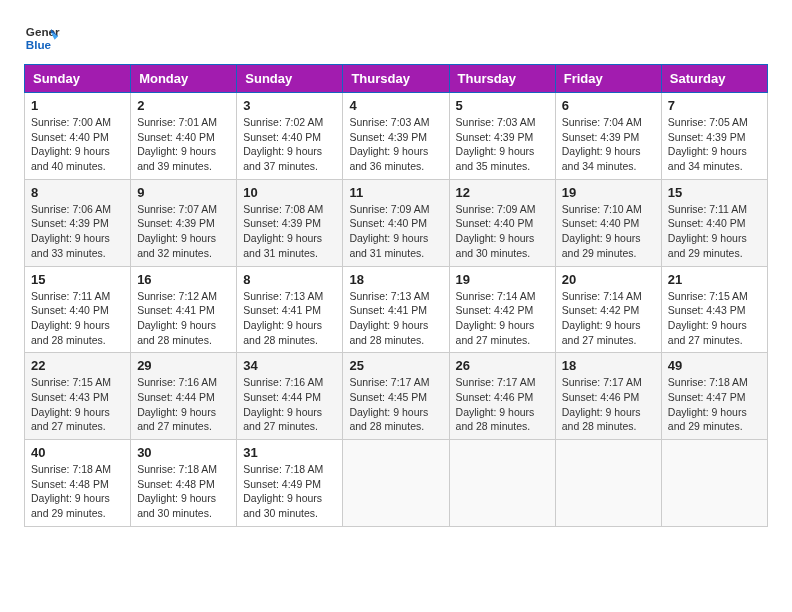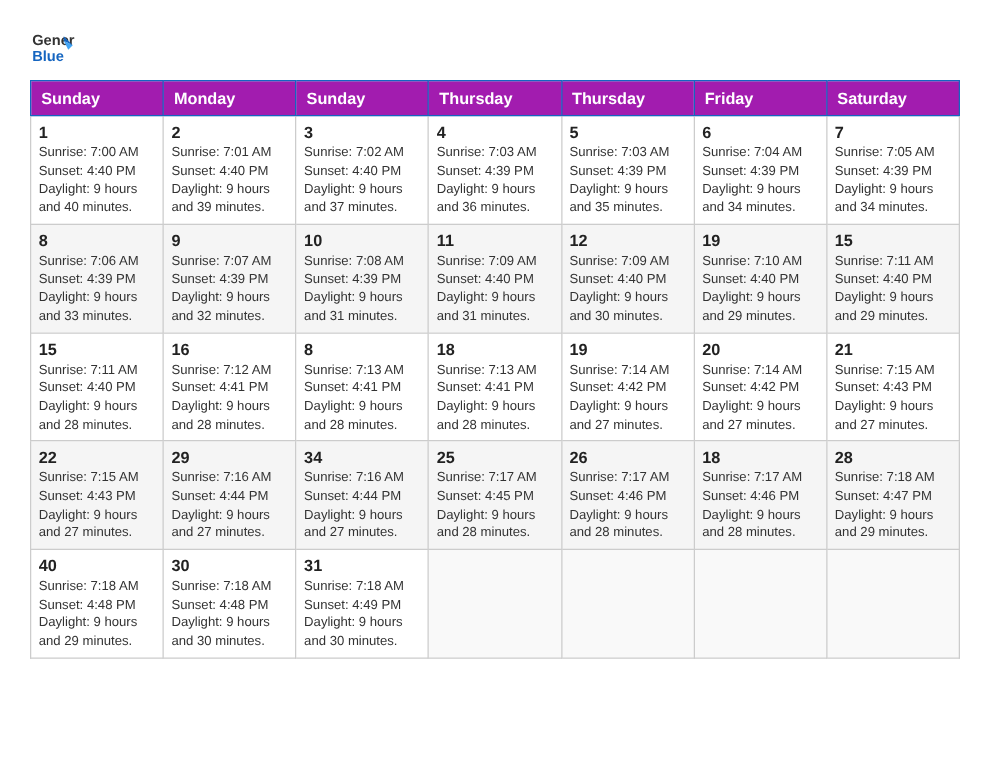"28" span.day-number { text: 28 -> 49 }
